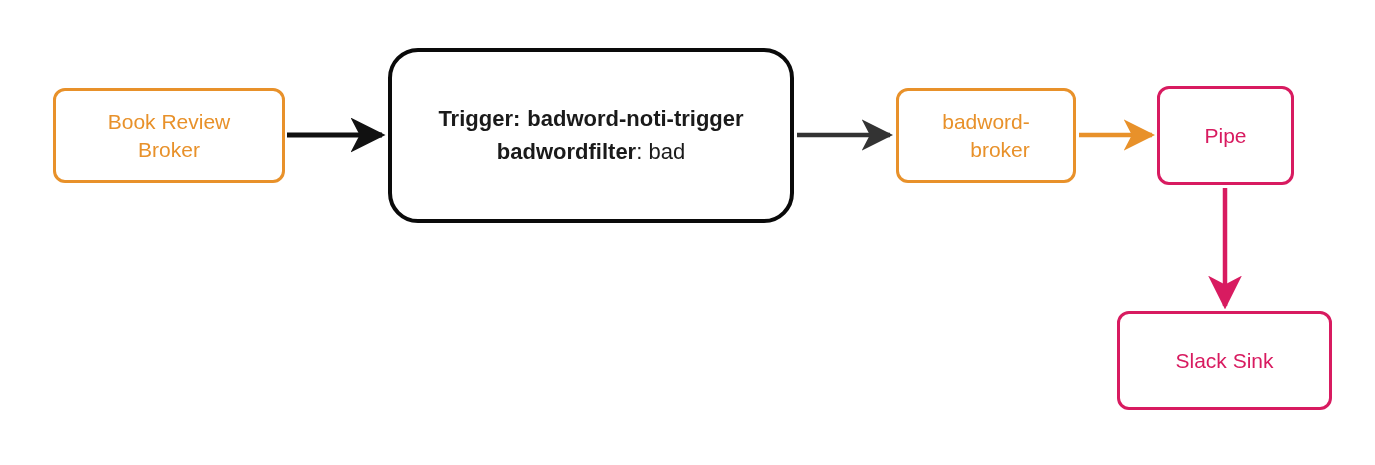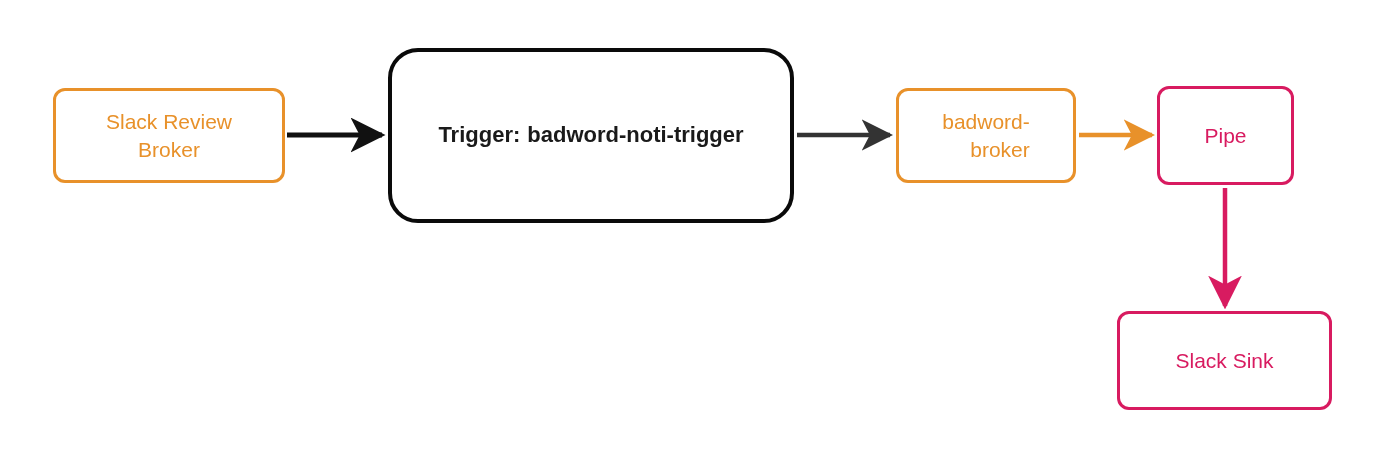"Slack Review" span.node-label { text: Slack -> Book }
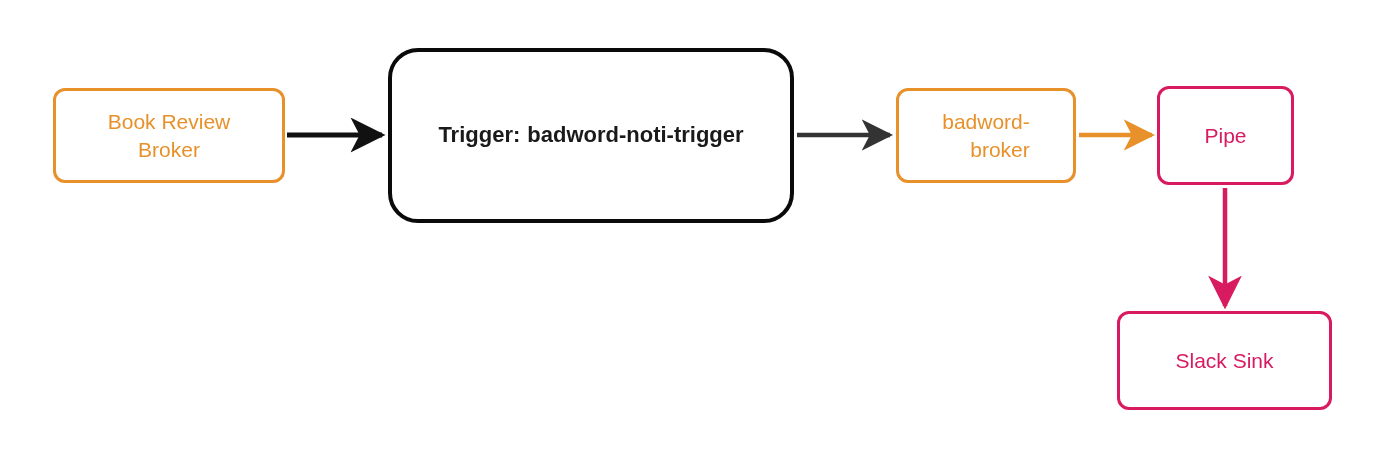"badwordfilter: bad" div.tline { html: none -> <div> <b>badwordfilter</b><span>: </span><span>bad</span> </div> }
